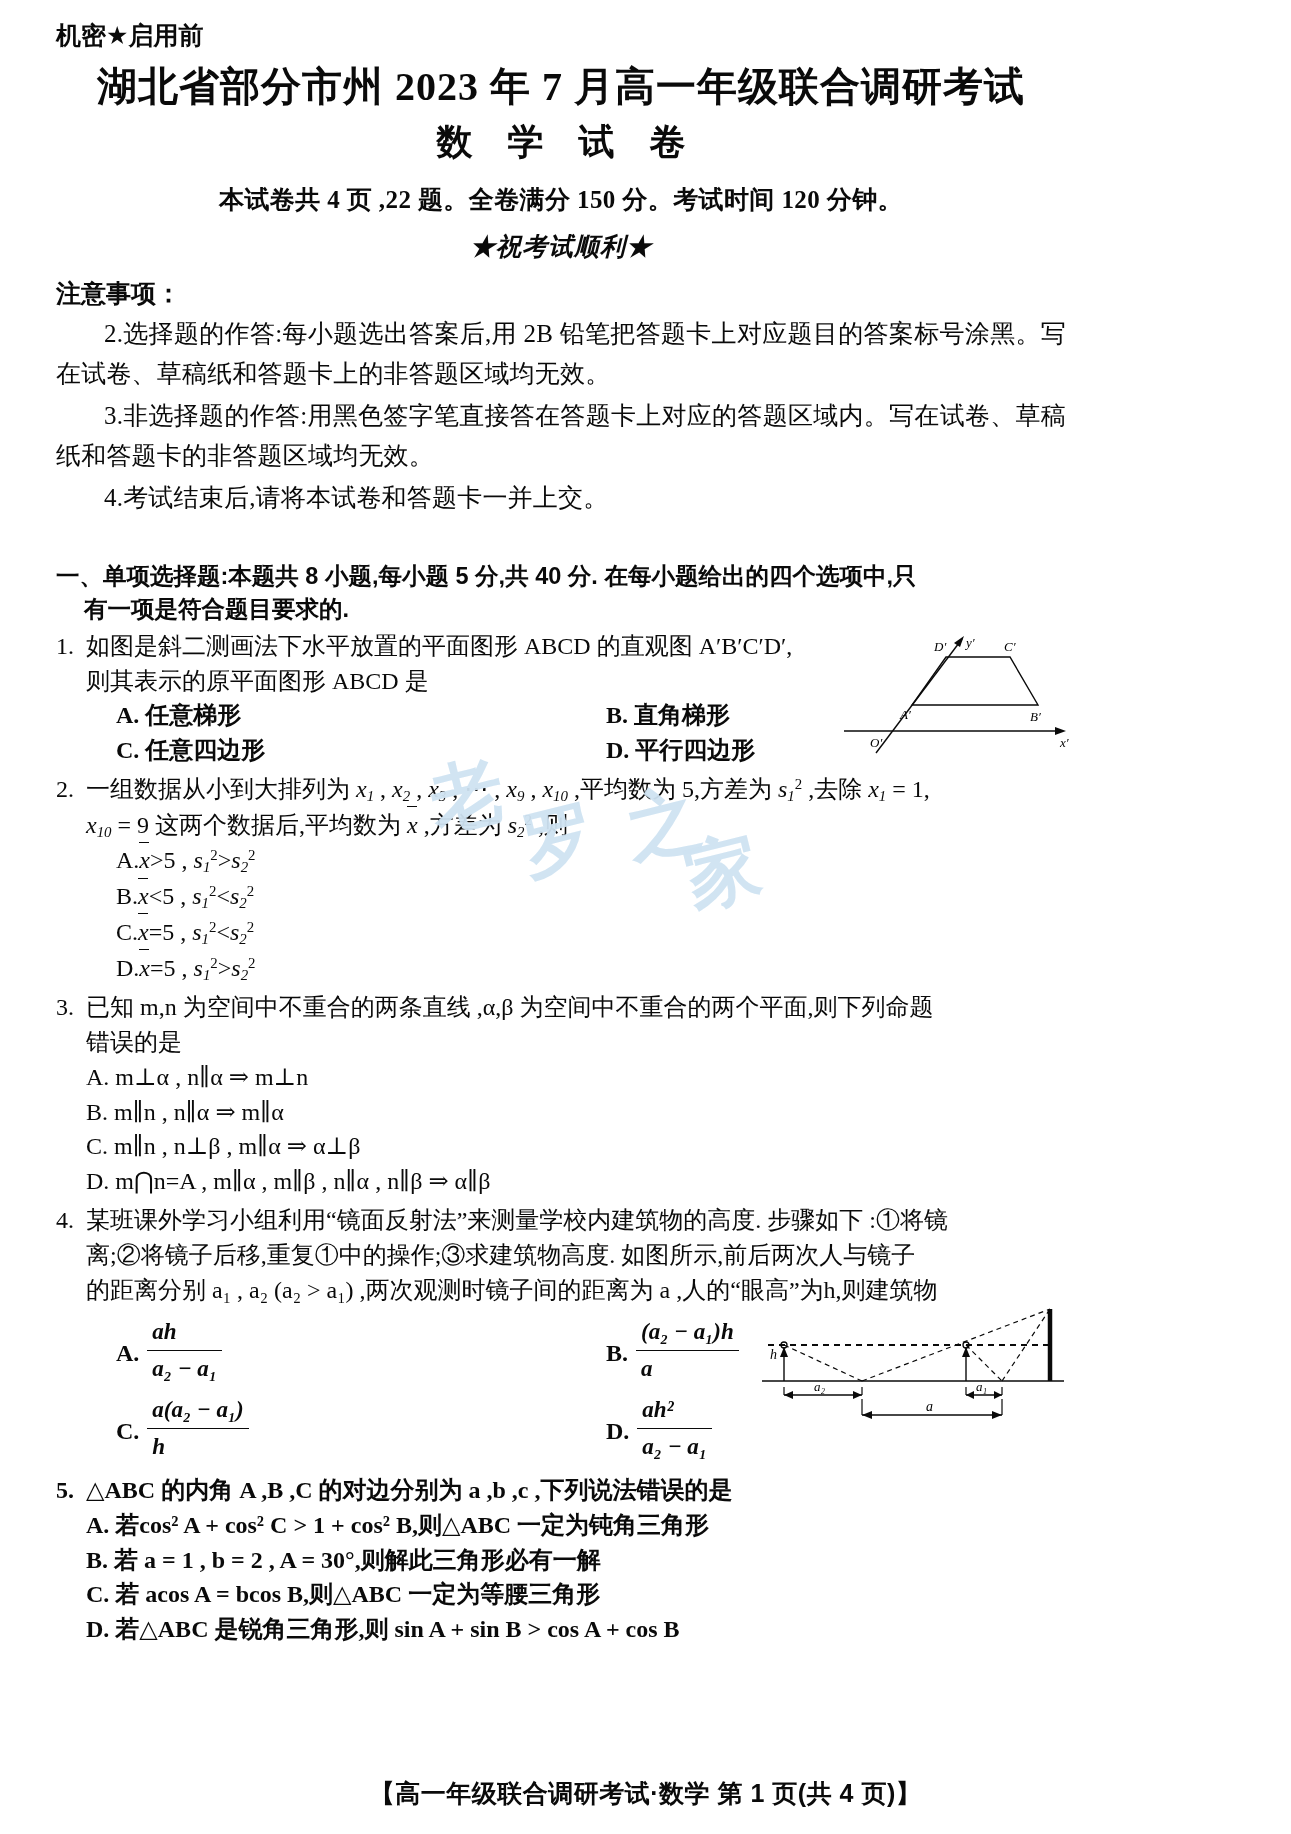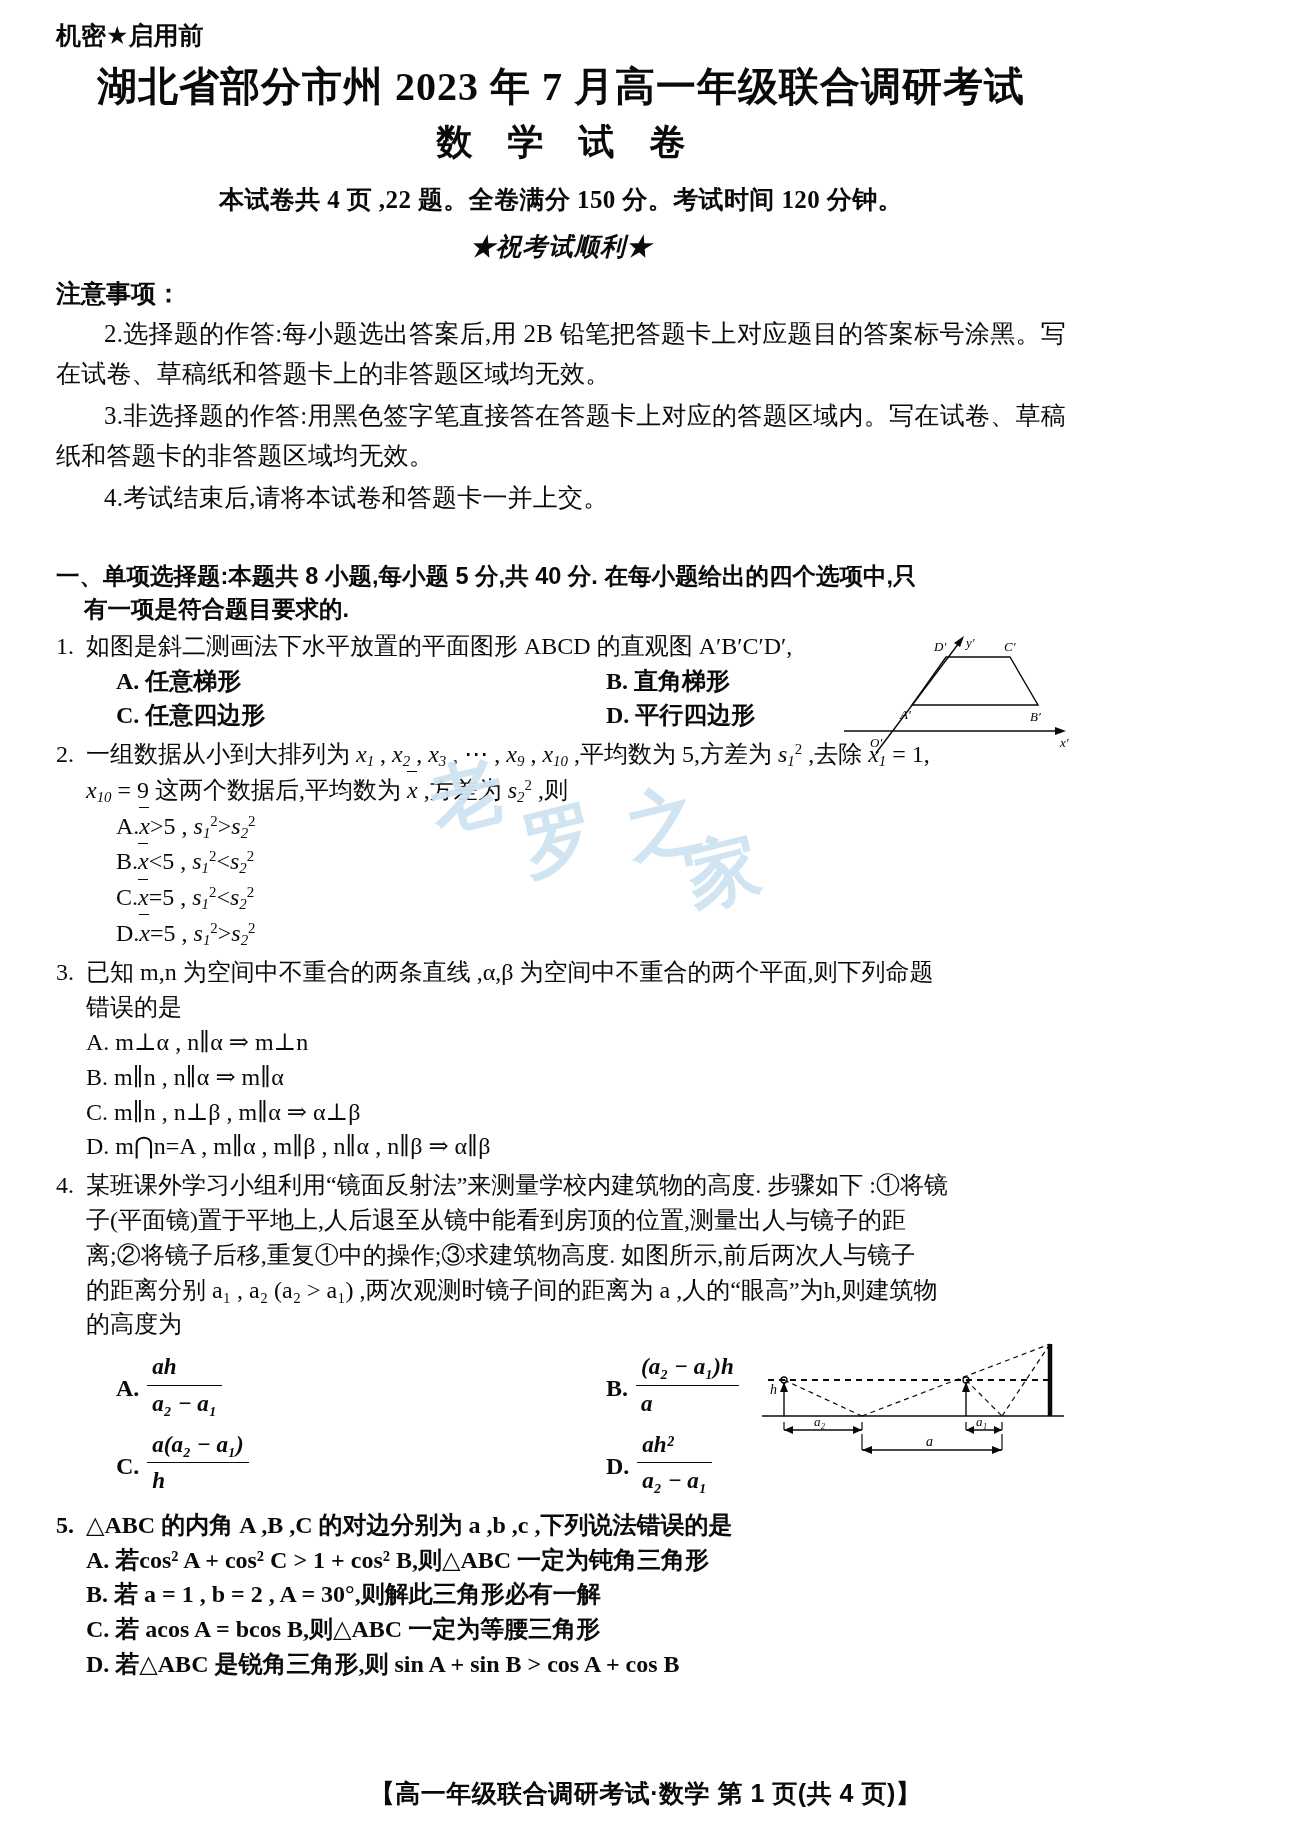"则其表示的原平面图形 ABCD 是" span.line { html: none -> <span>则其表示的原平面图形 ABCD 是</span> }
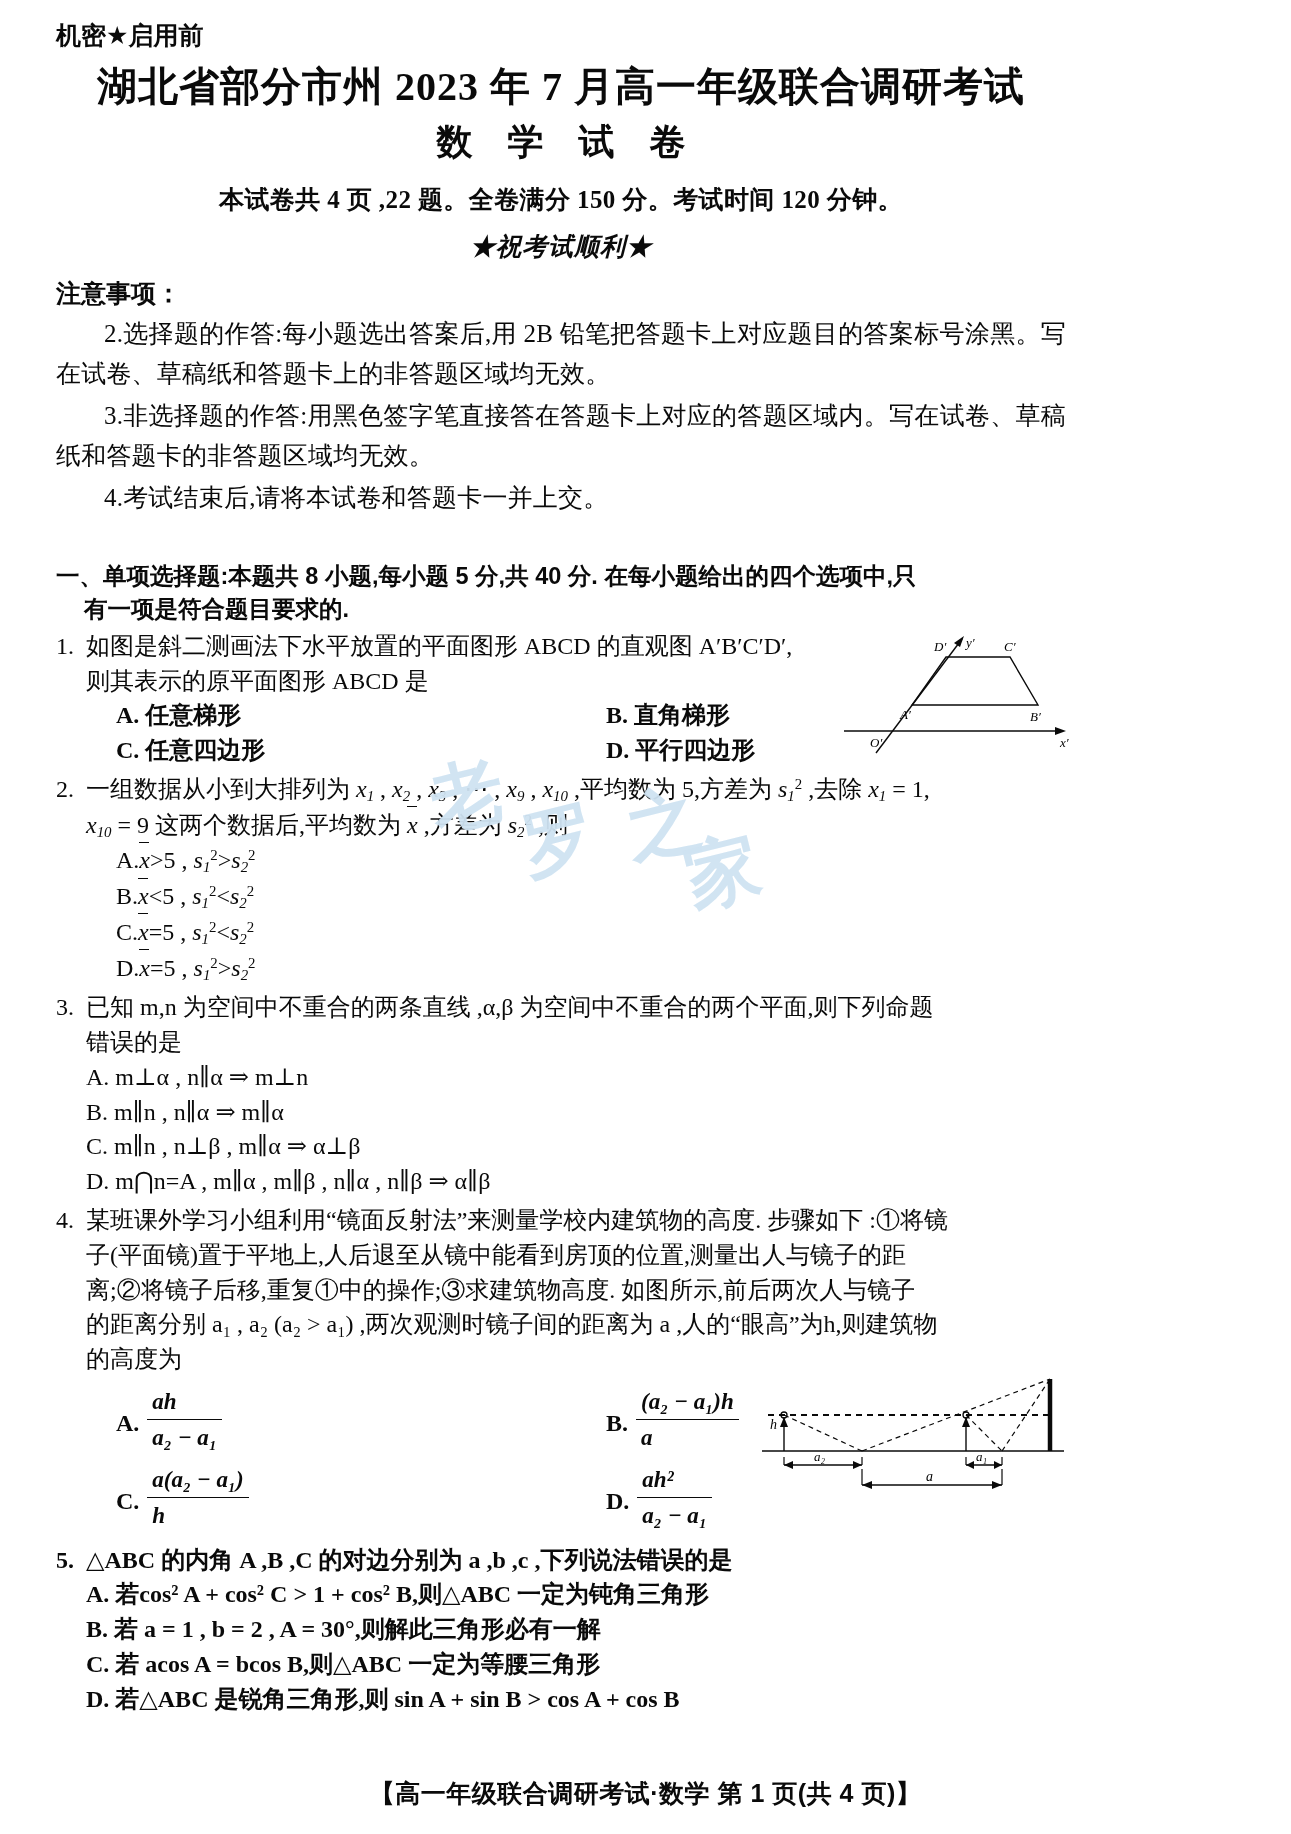"子(平面镜)置于平地上,人后退至从镜中能看到房顶的位置,测量出人与镜子的距" span.line { html: <span>子(平面镜)置于平地上,人后退至从镜中能看到房顶的位置,测量出人与镜子的距</span> -> none }
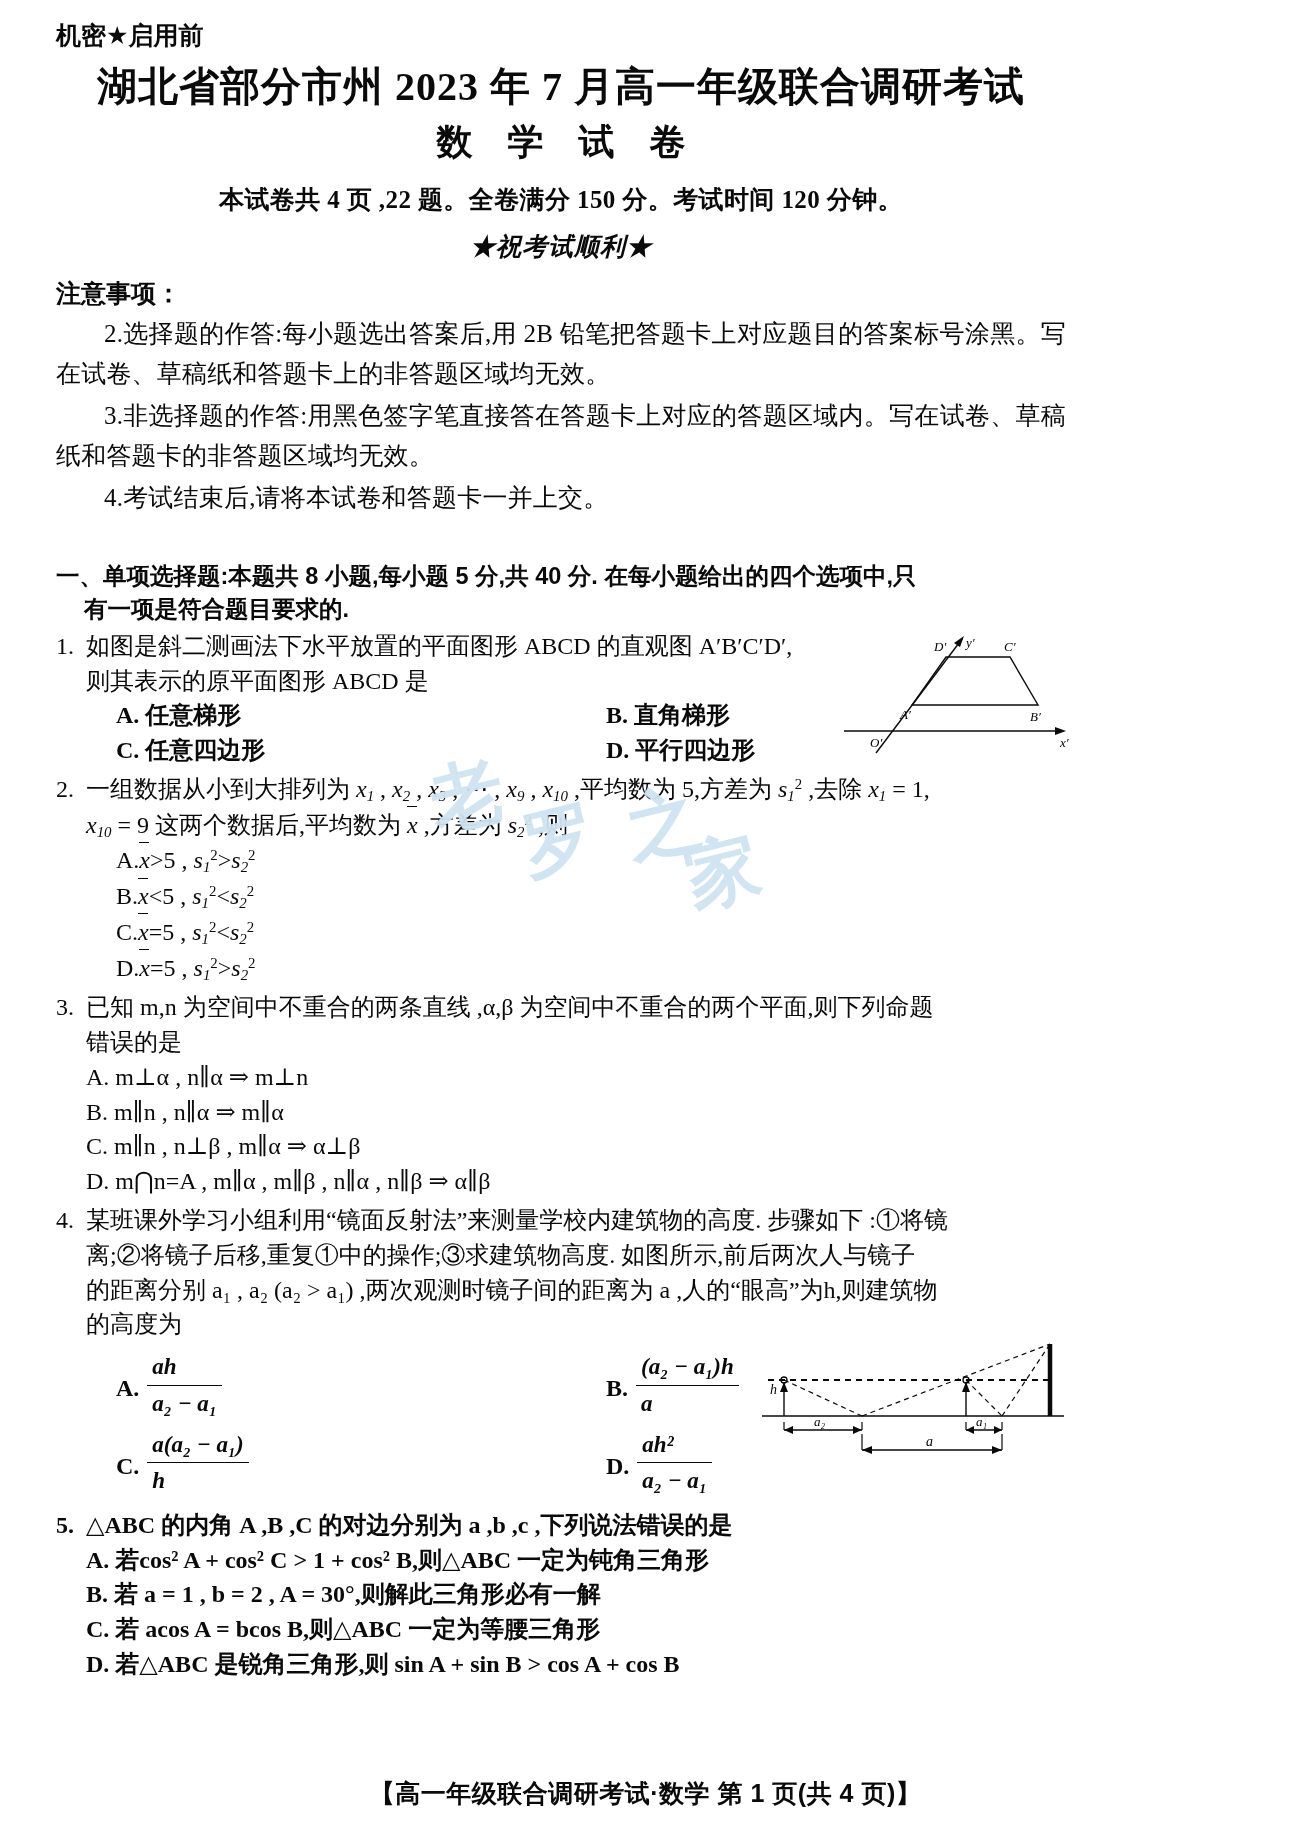"的高度为" span.line { html: <span>的高度为</span> -> none }
